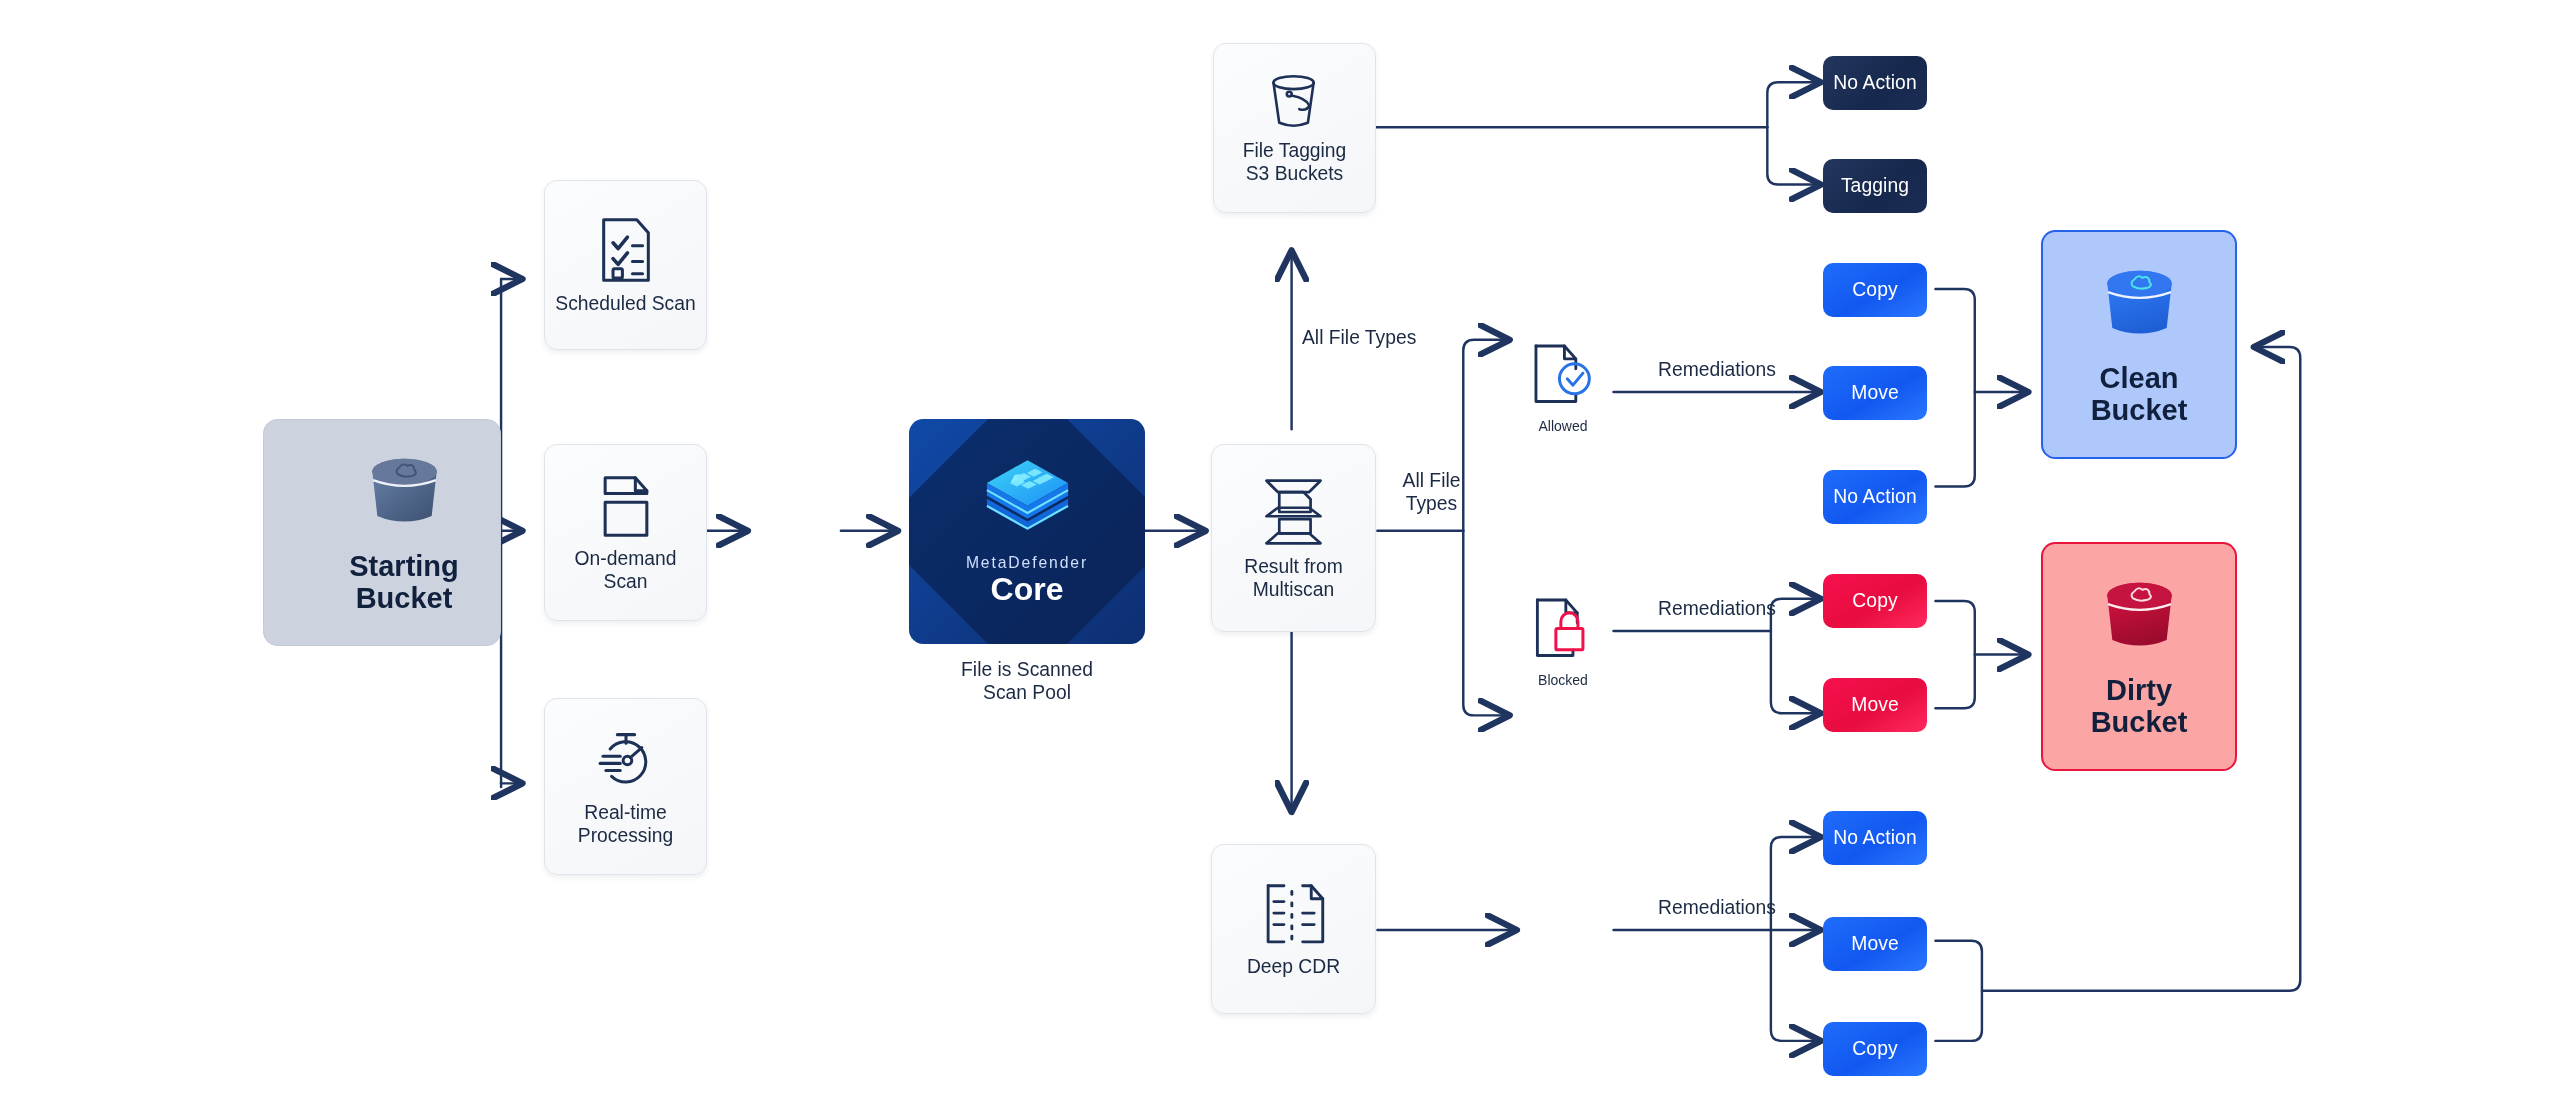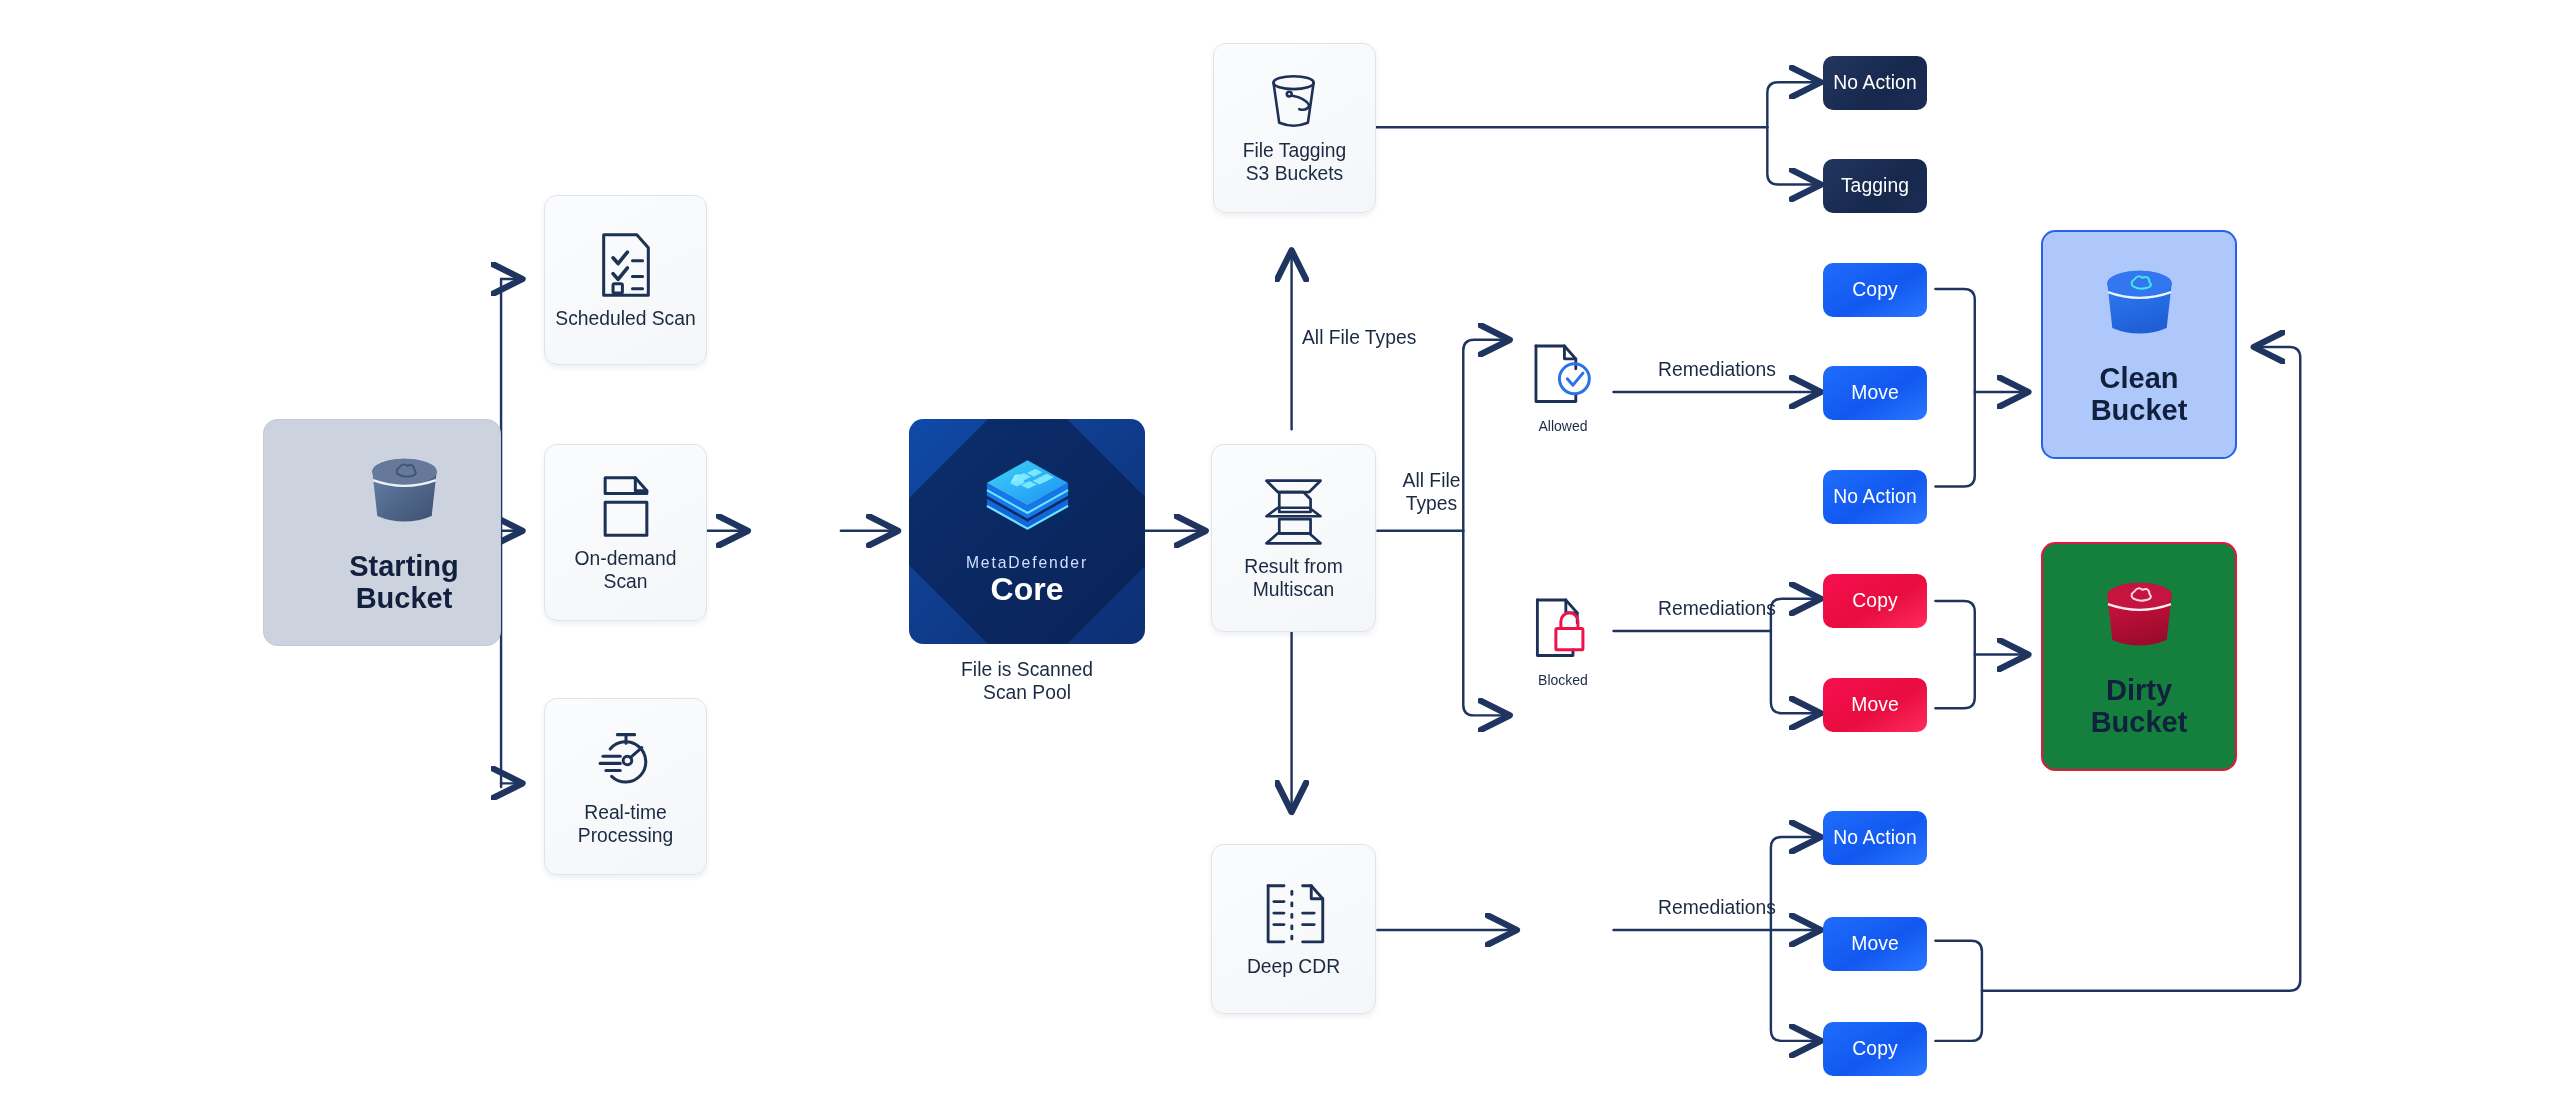"Scheduled Scan" div.card { top: 195px -> 180px }
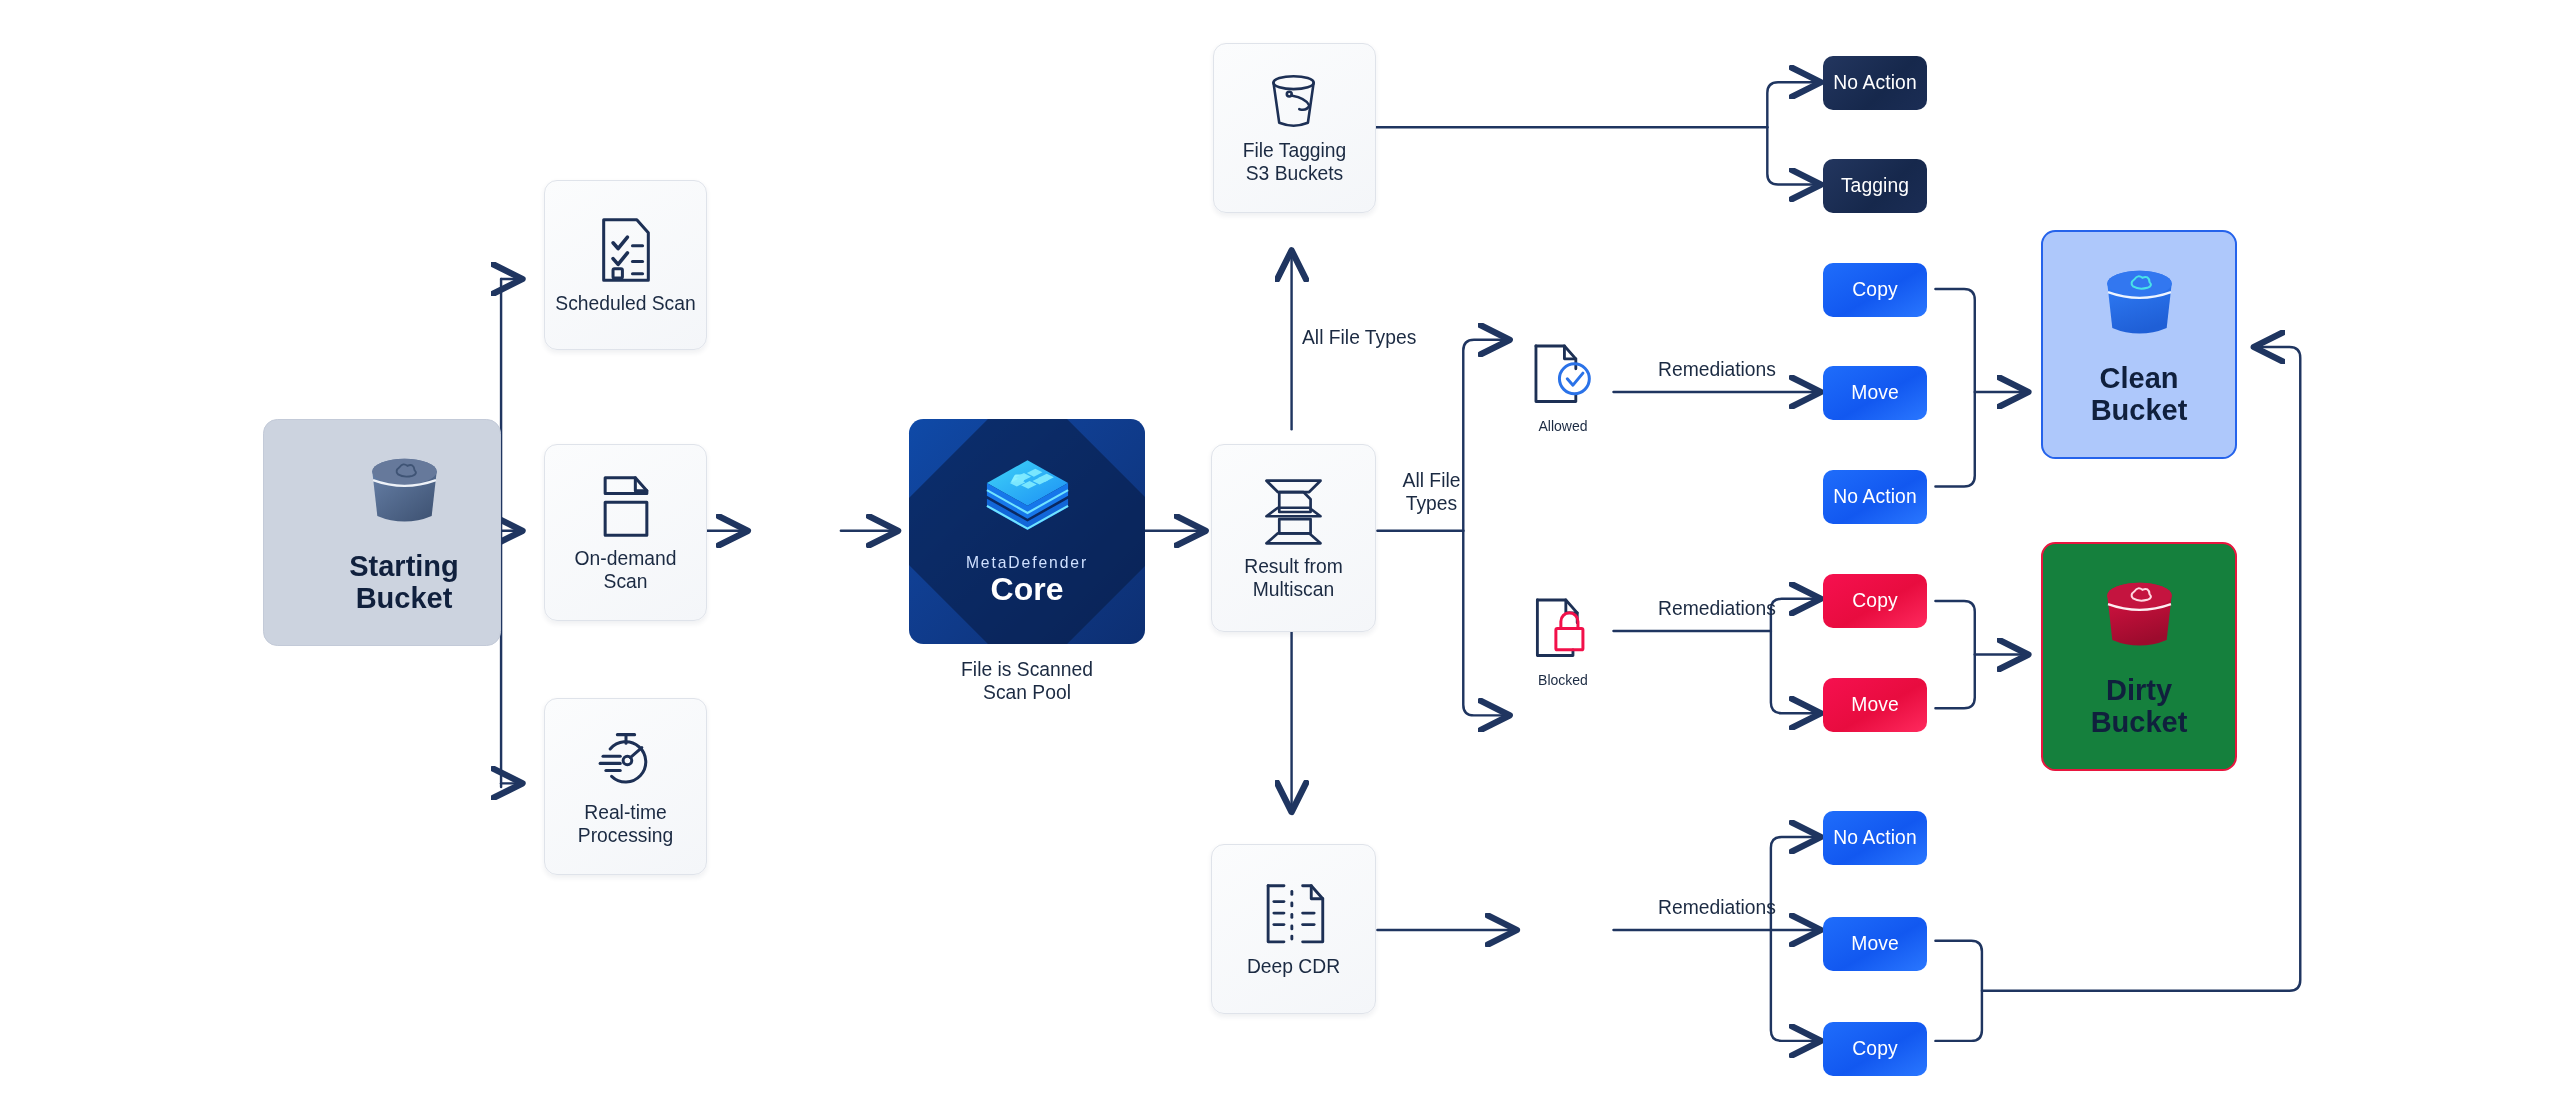"Dirty" .panel-dirty { background: #15803d -> #fca5a5 }
